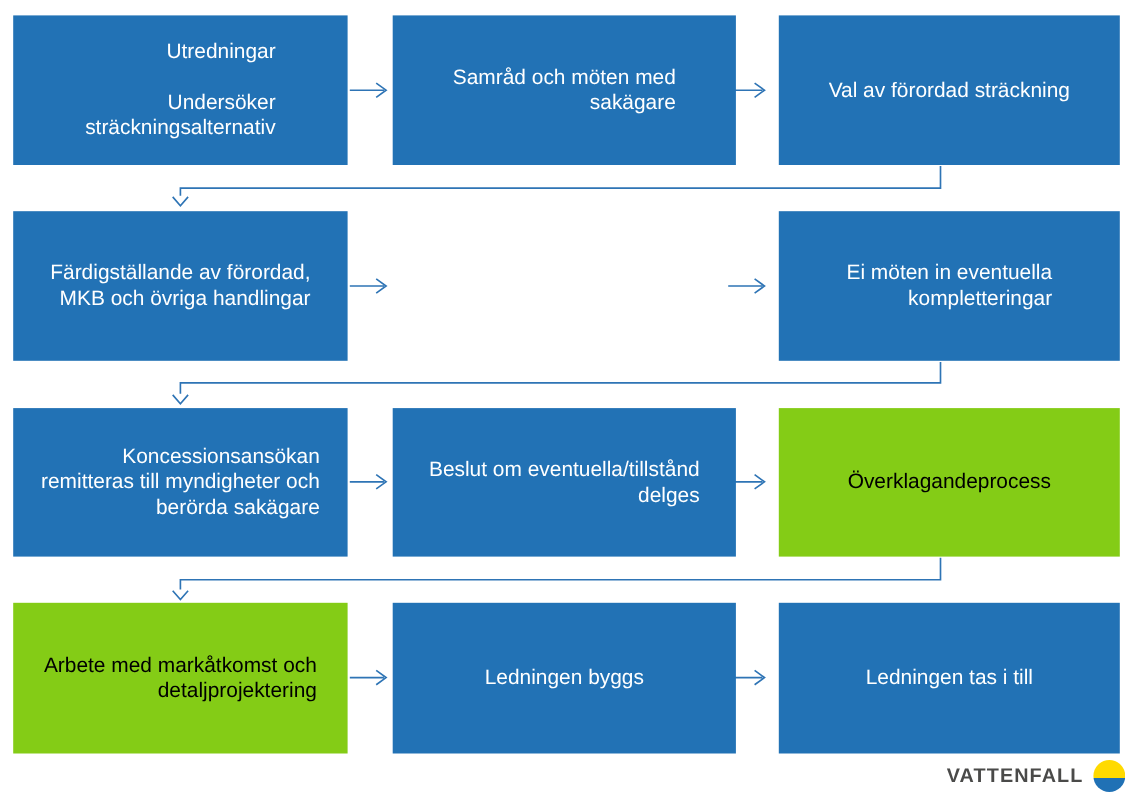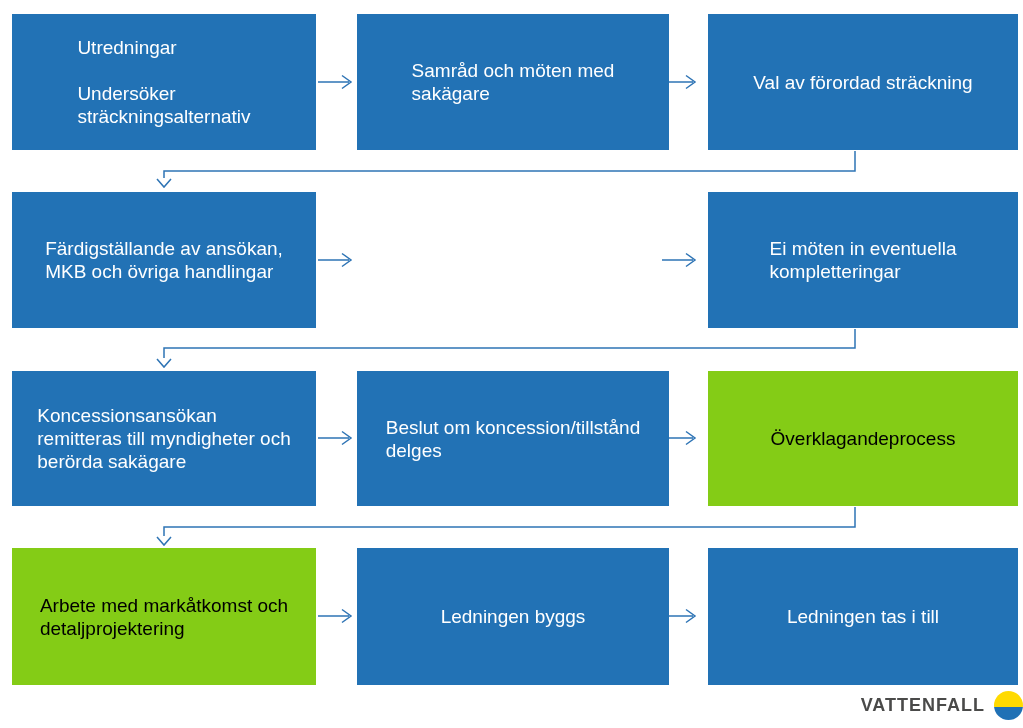"Utredningar" .box { text-align: left -> right }
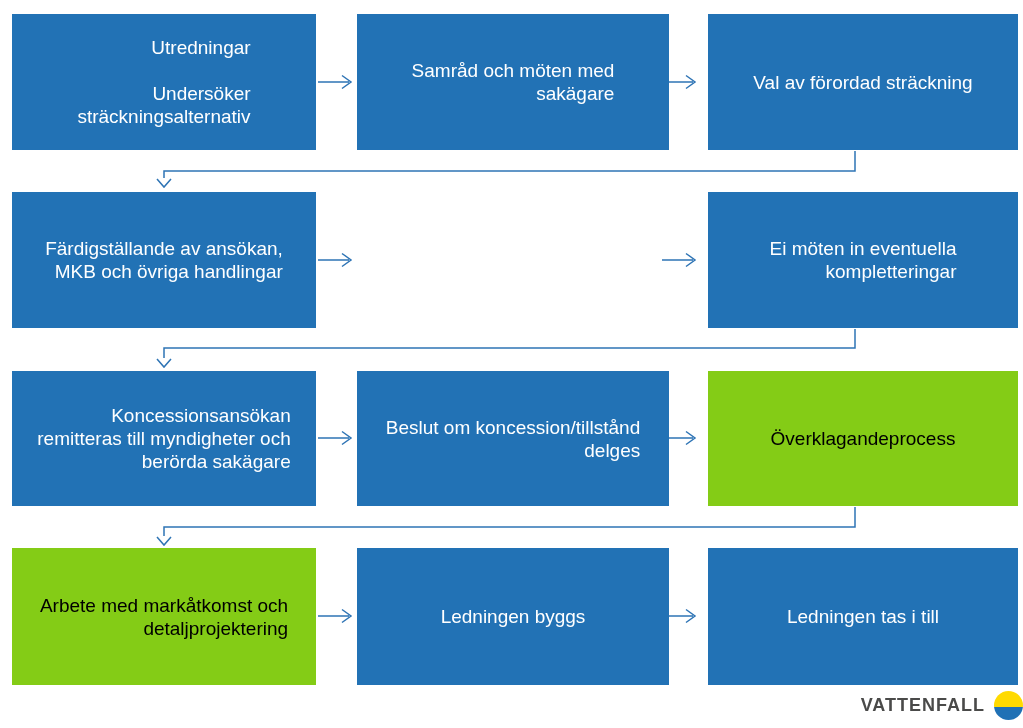"Färdigställande av ansökan," div.box-text { text: ansökan -> förordad }
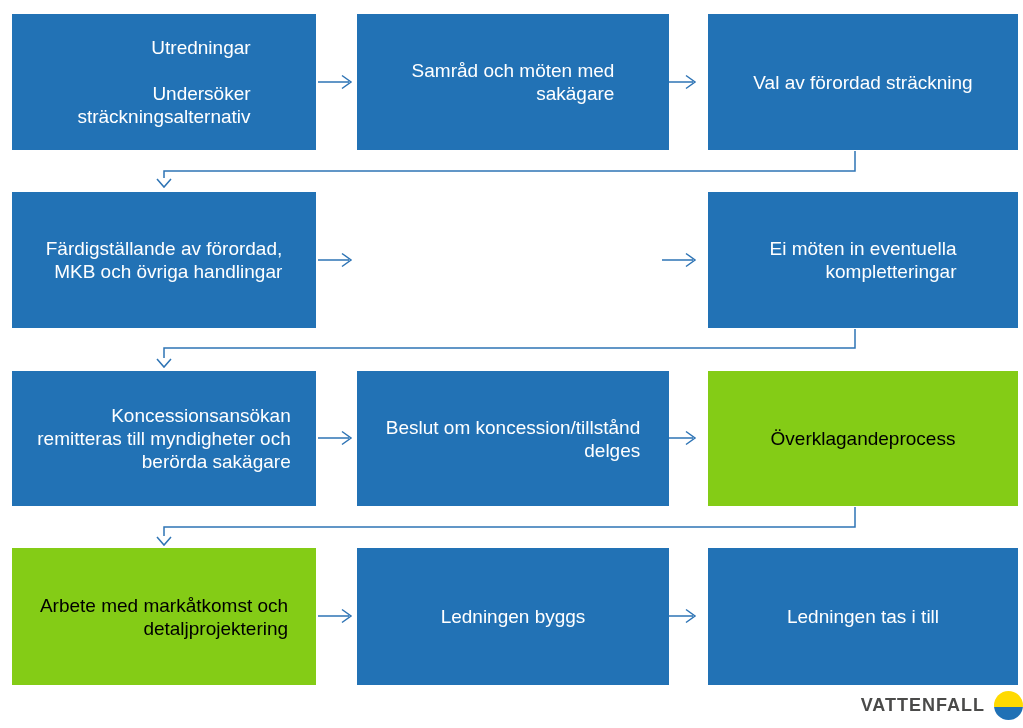"Beslut om koncession/tillstånd" div.box-text { text: koncession/tillstånd -> eventuella/tillstånd }
